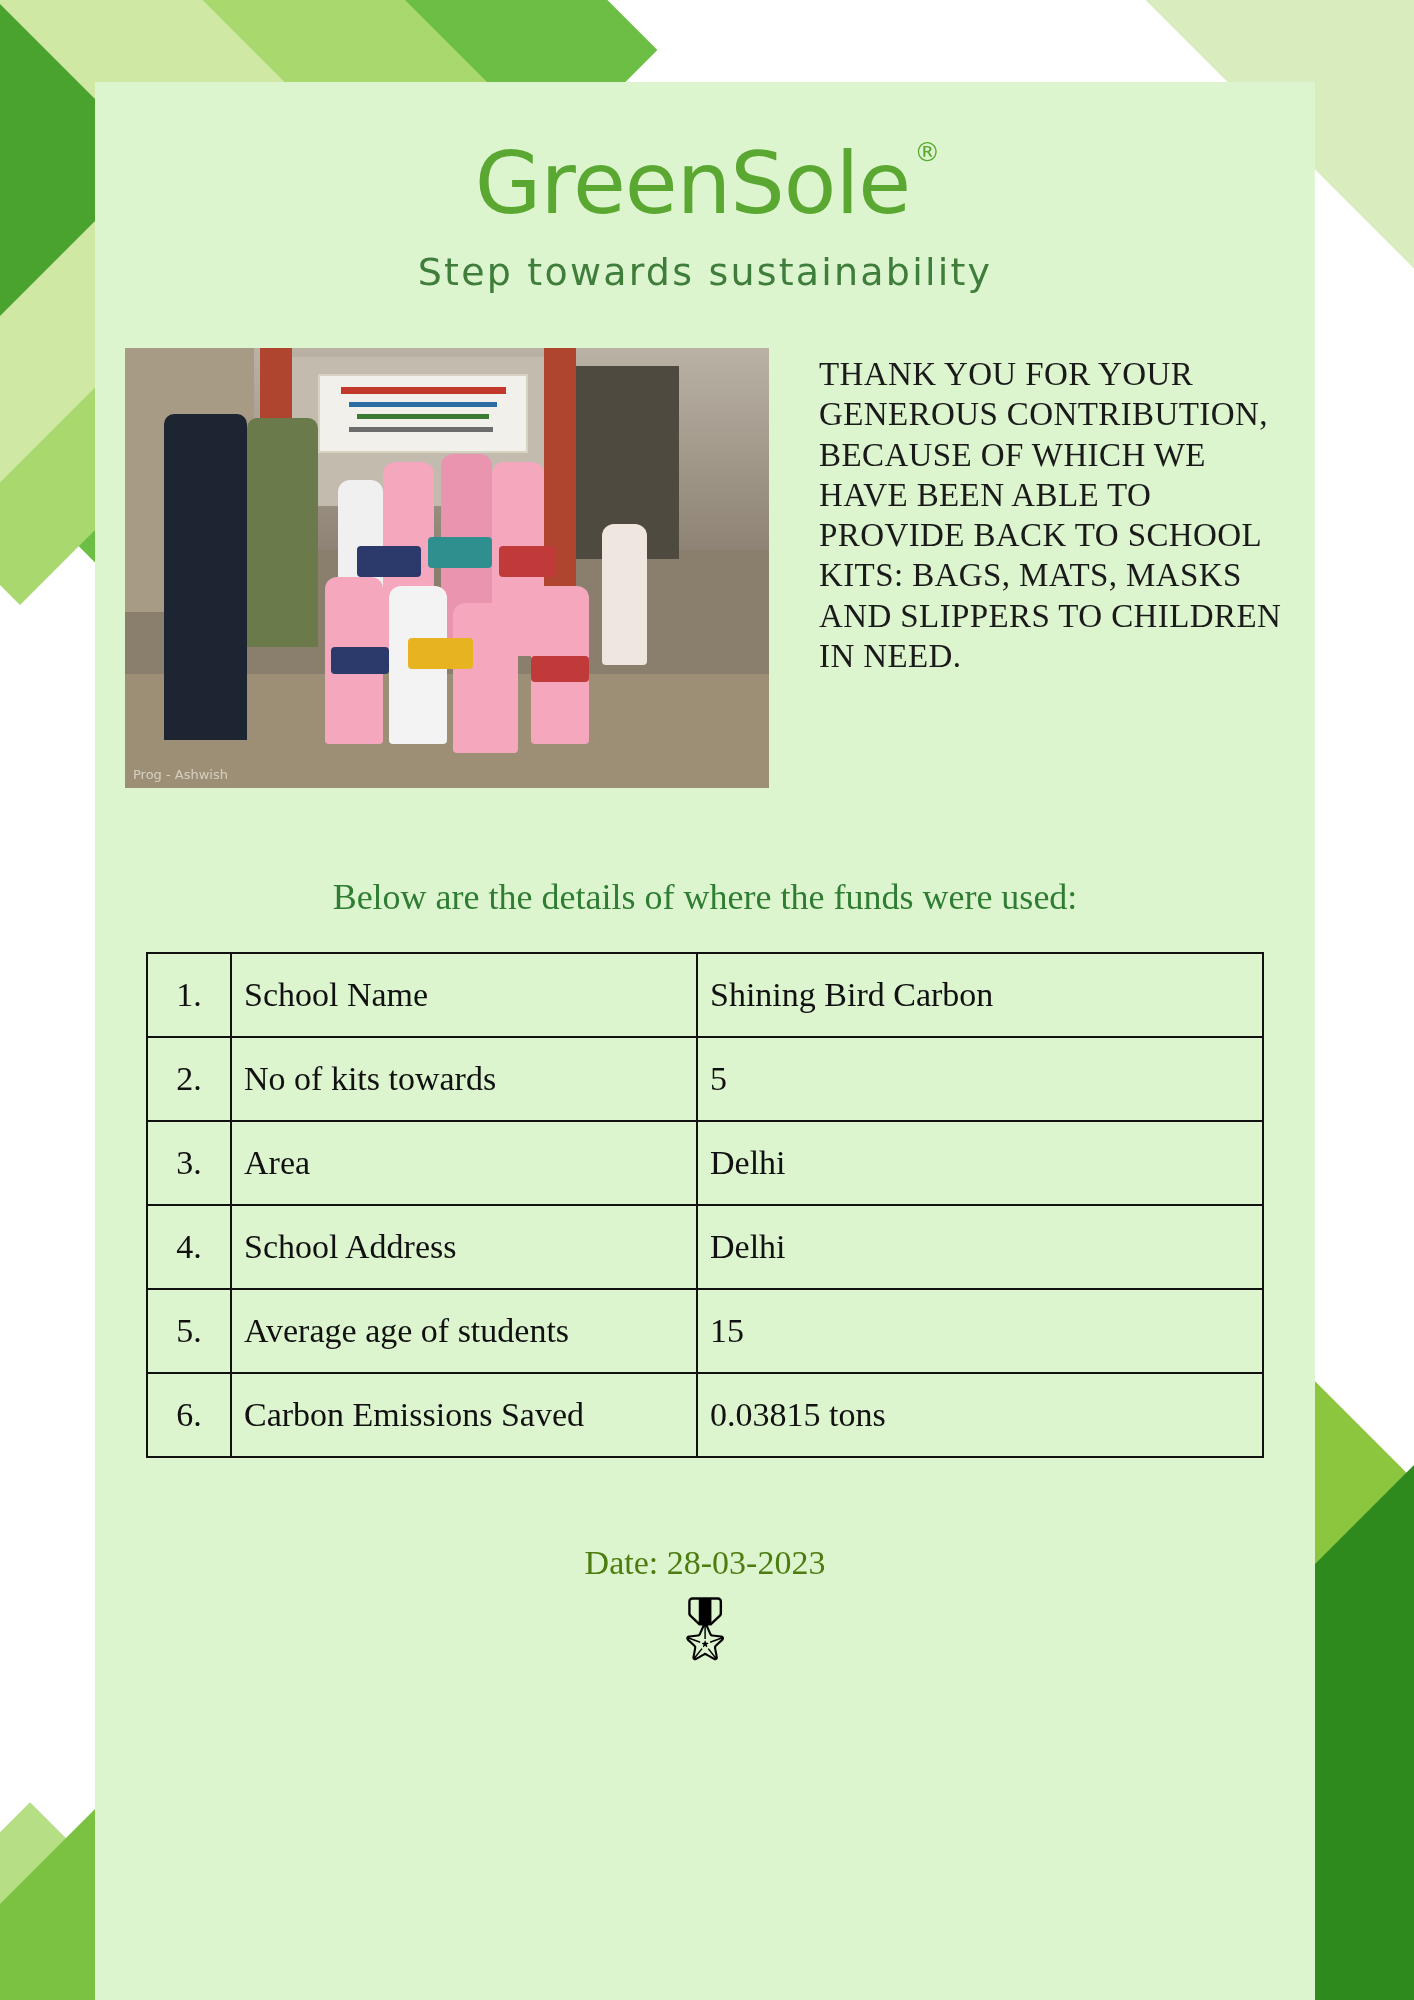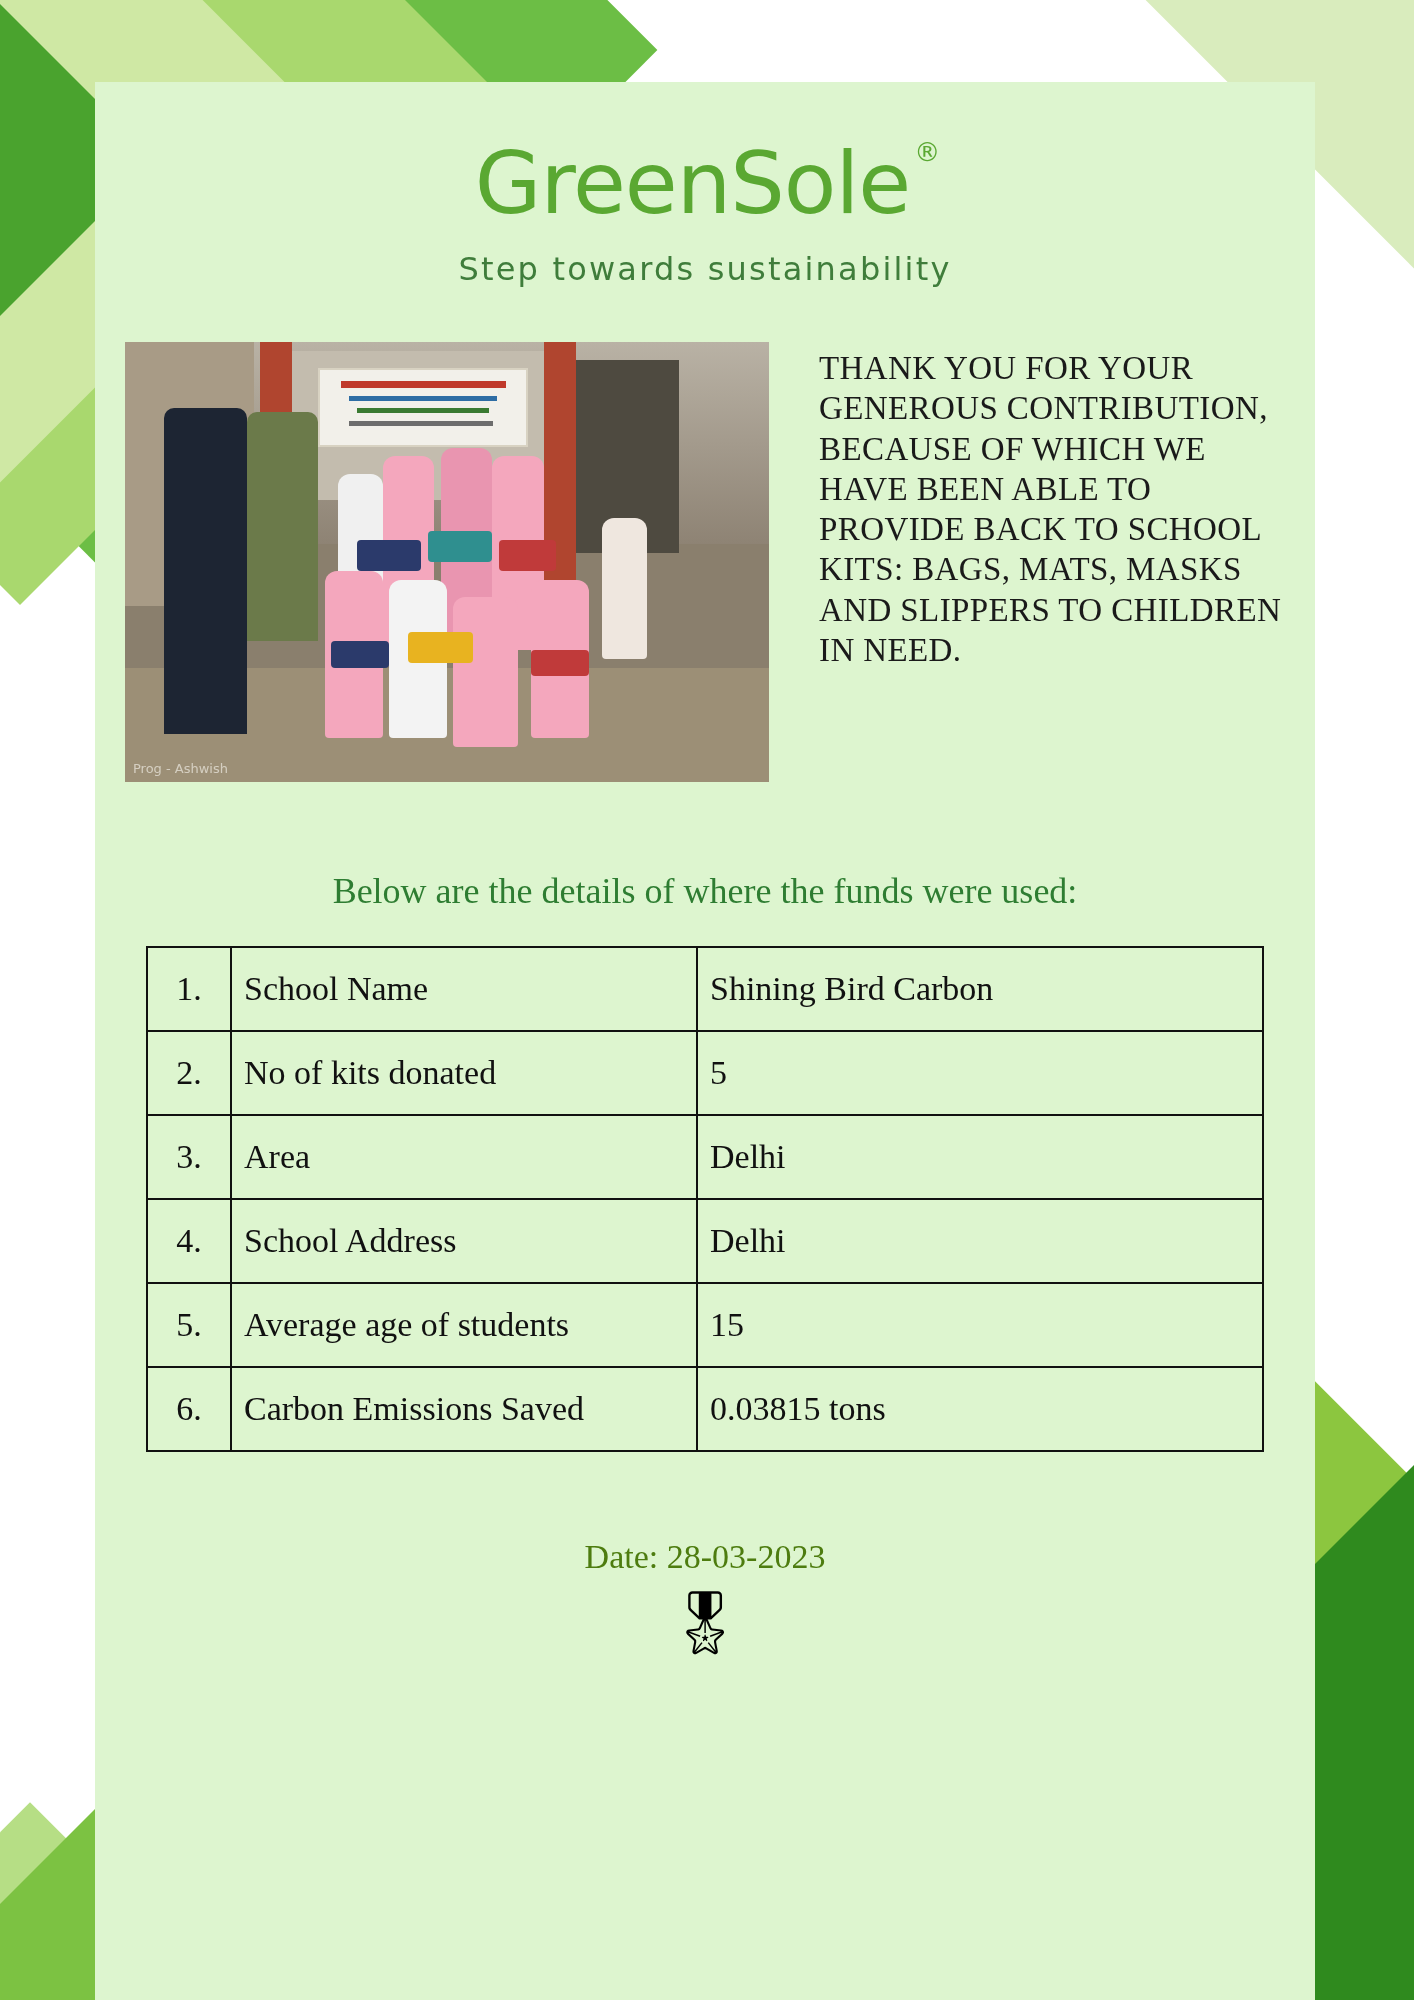"Step towards sustainability" .logo-tagline { font-size: 32px -> 38px }
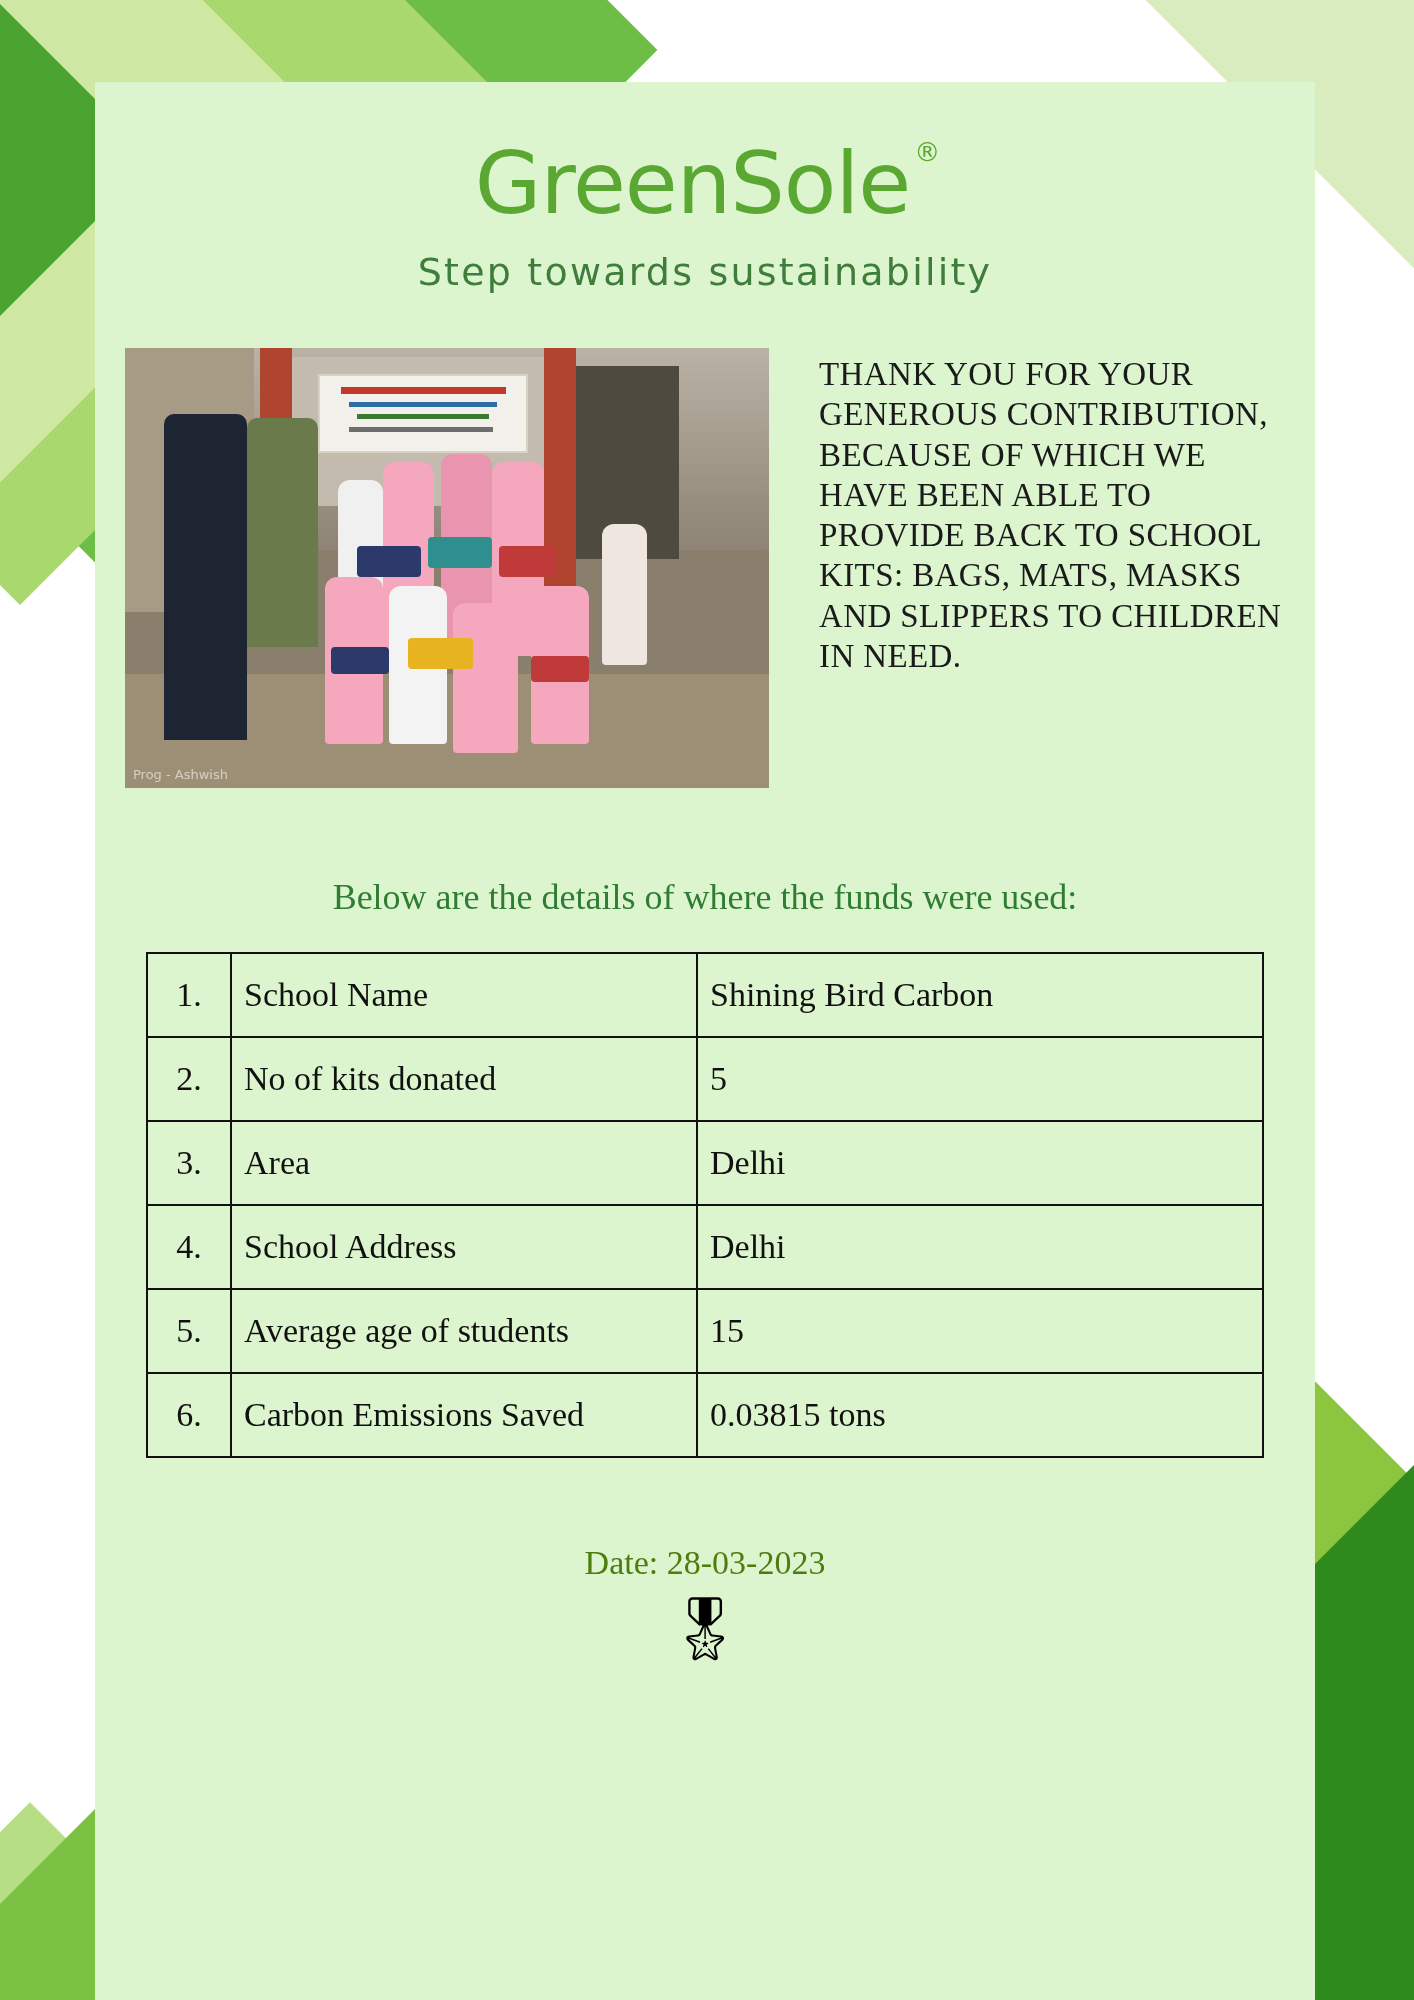"No of kits donated" td.label { text: donated -> towards }
